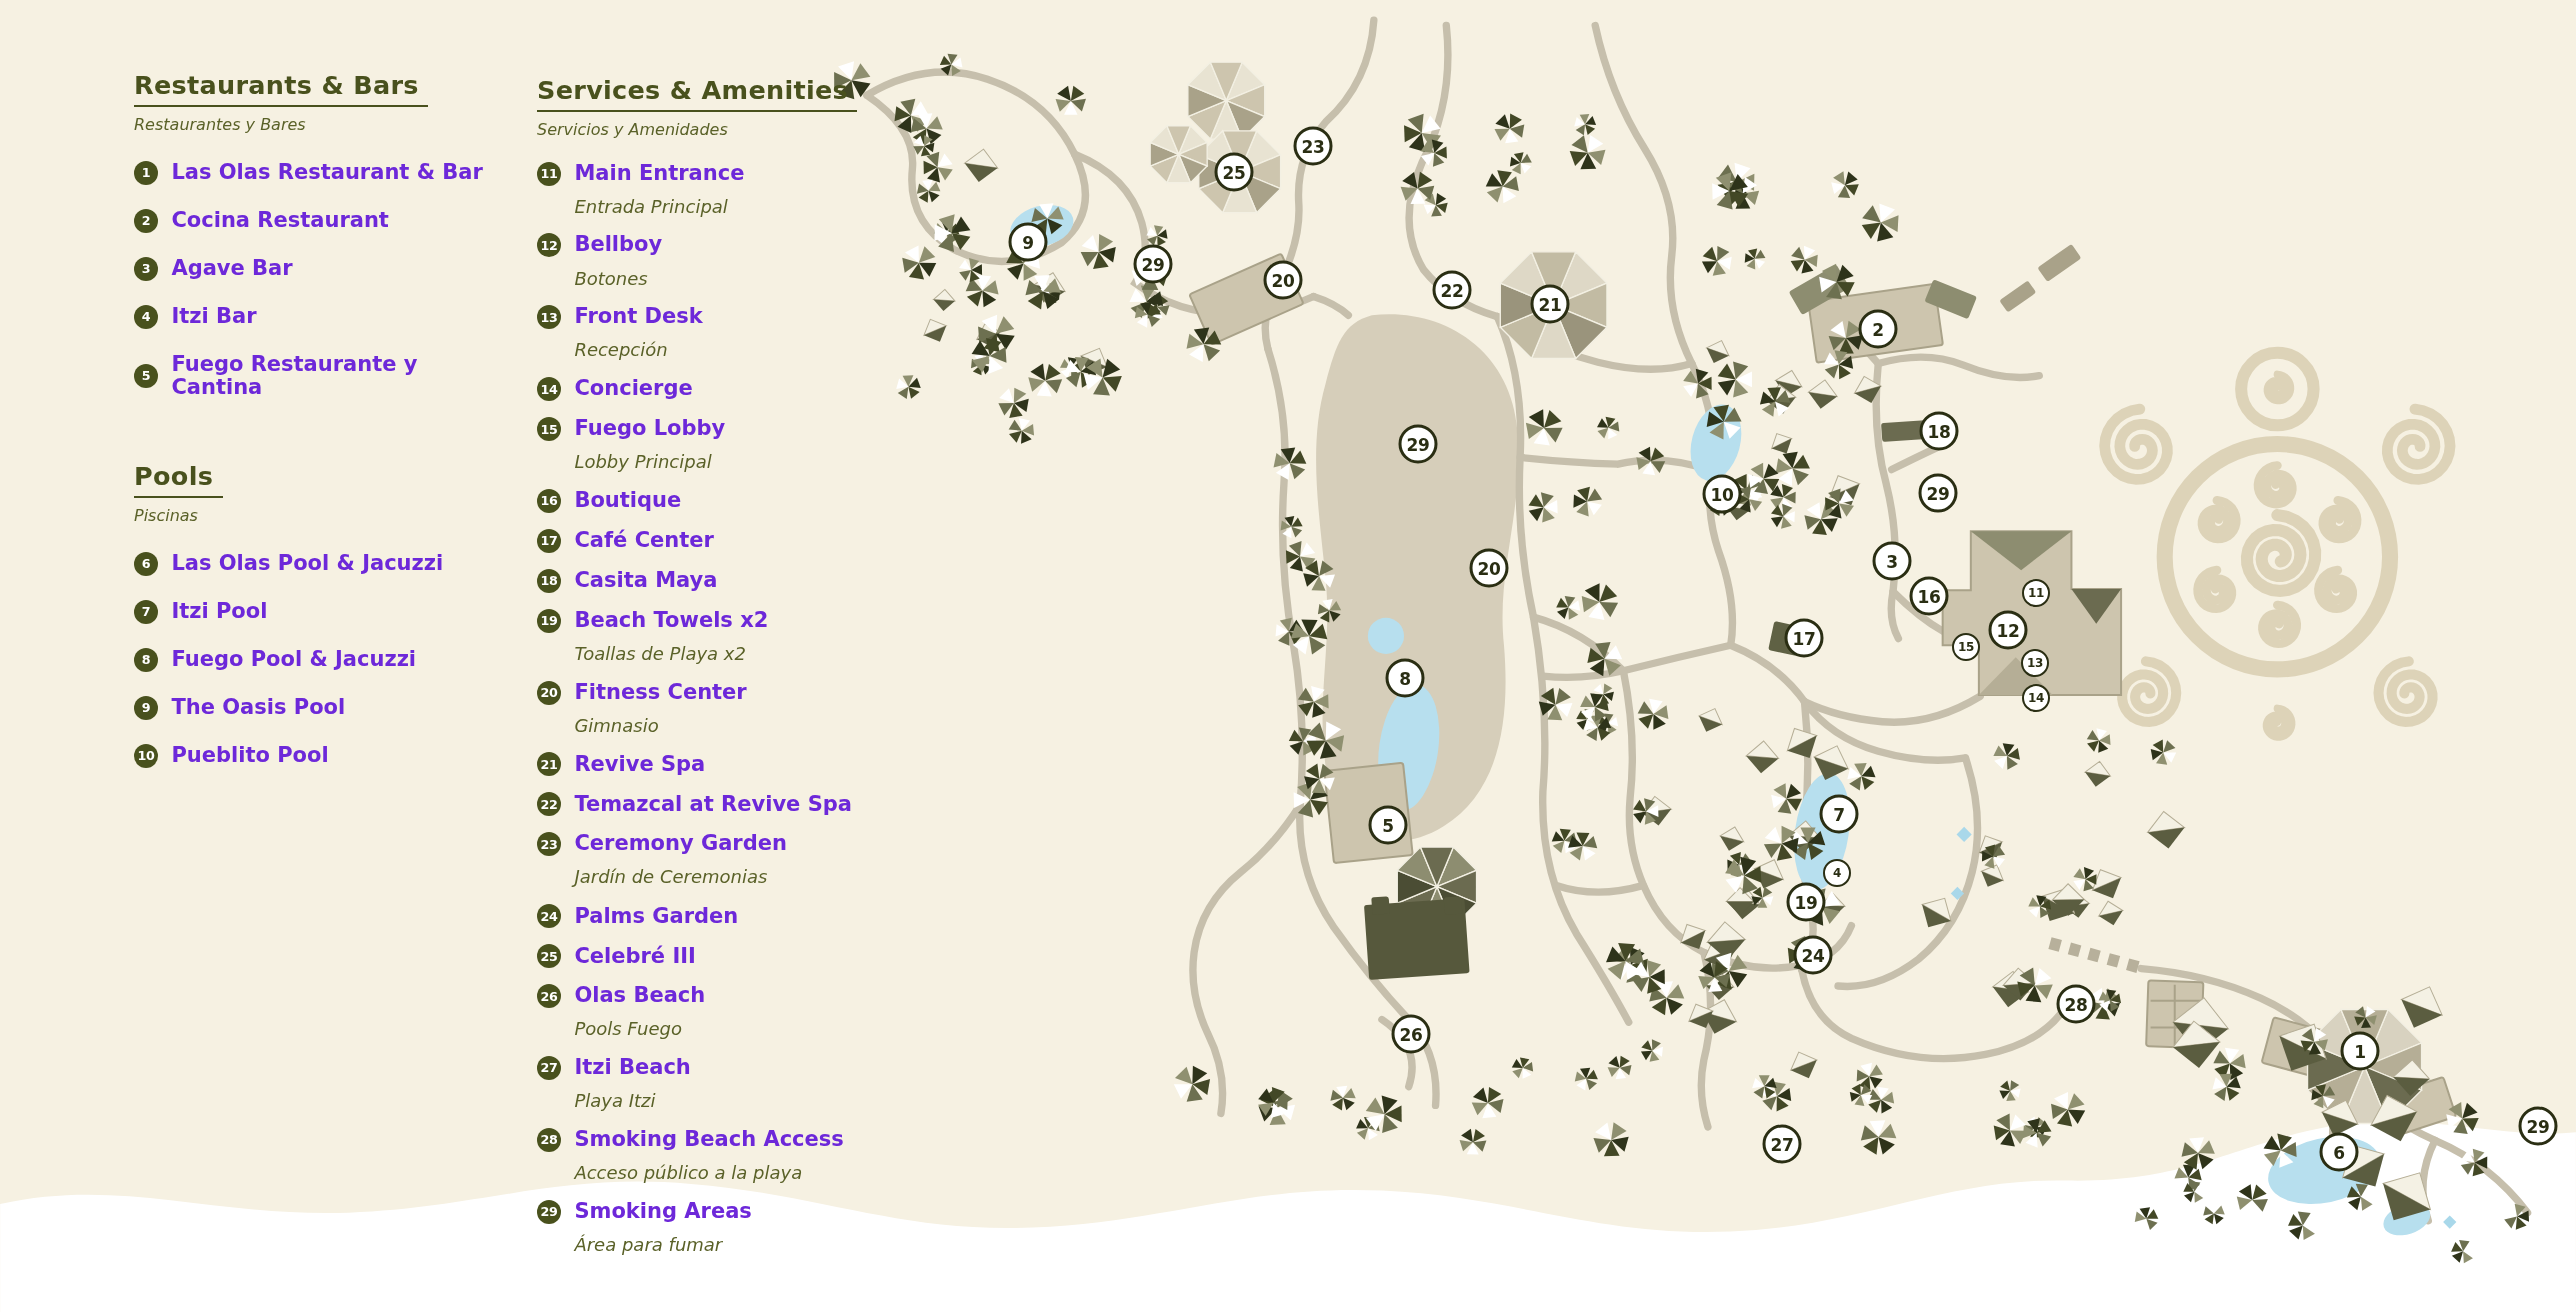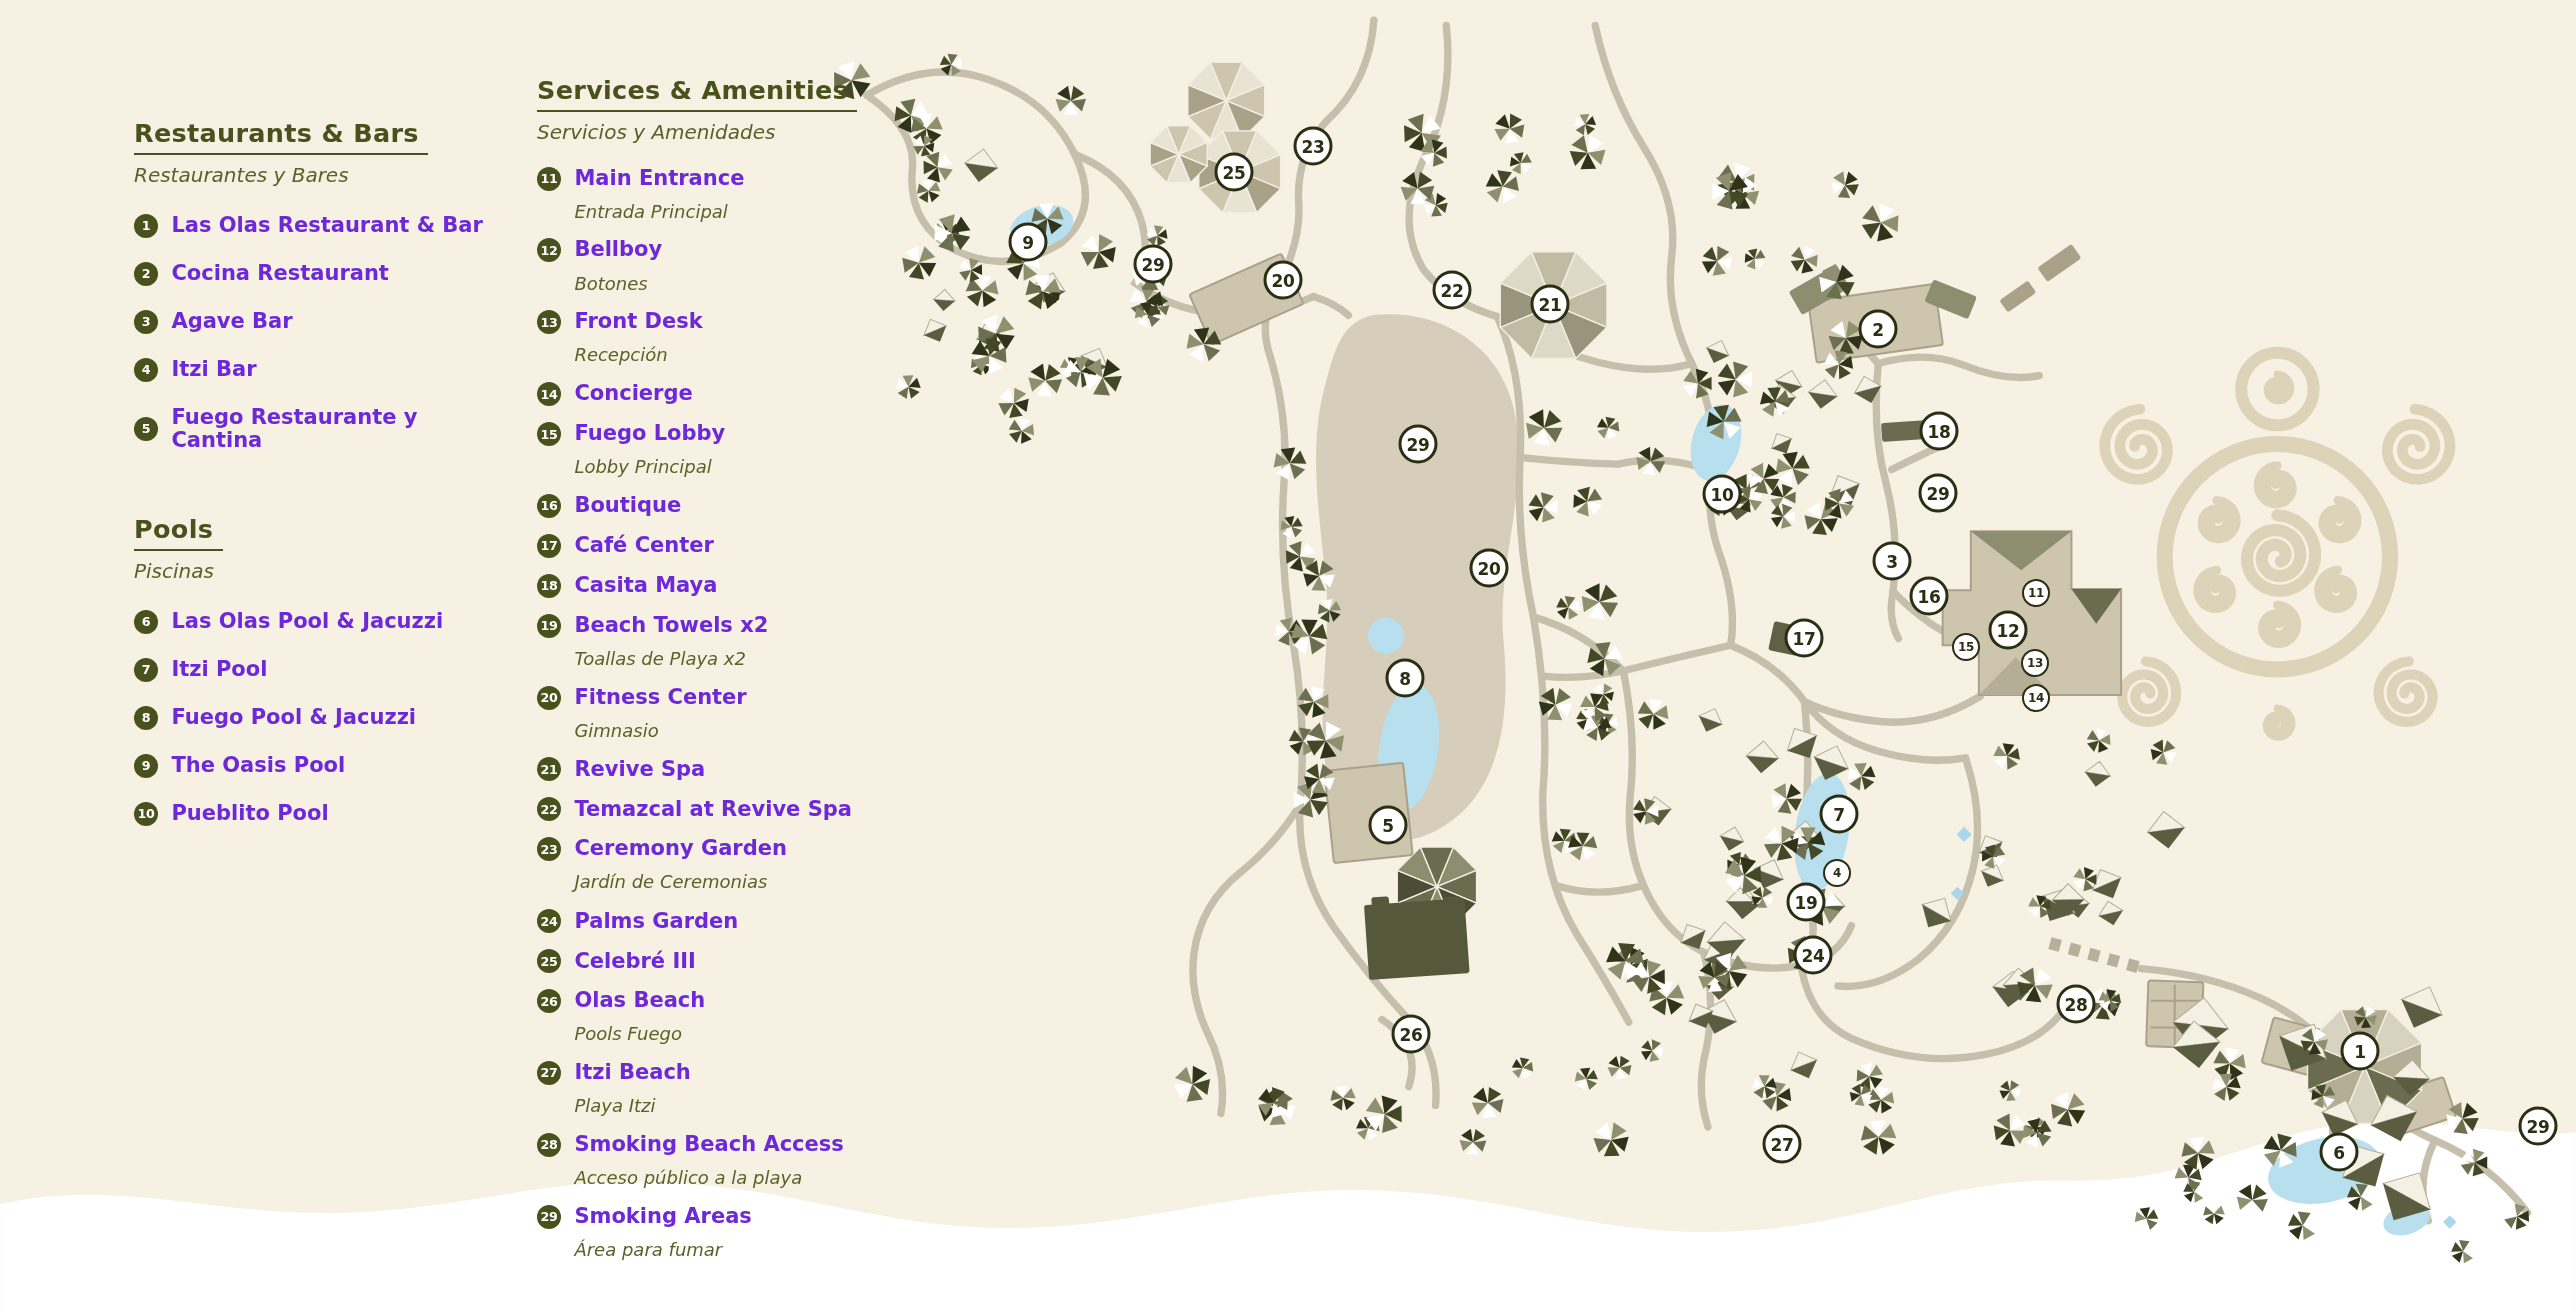"Restaurants & Bars" #col1 { margin-top: 48px -> none }
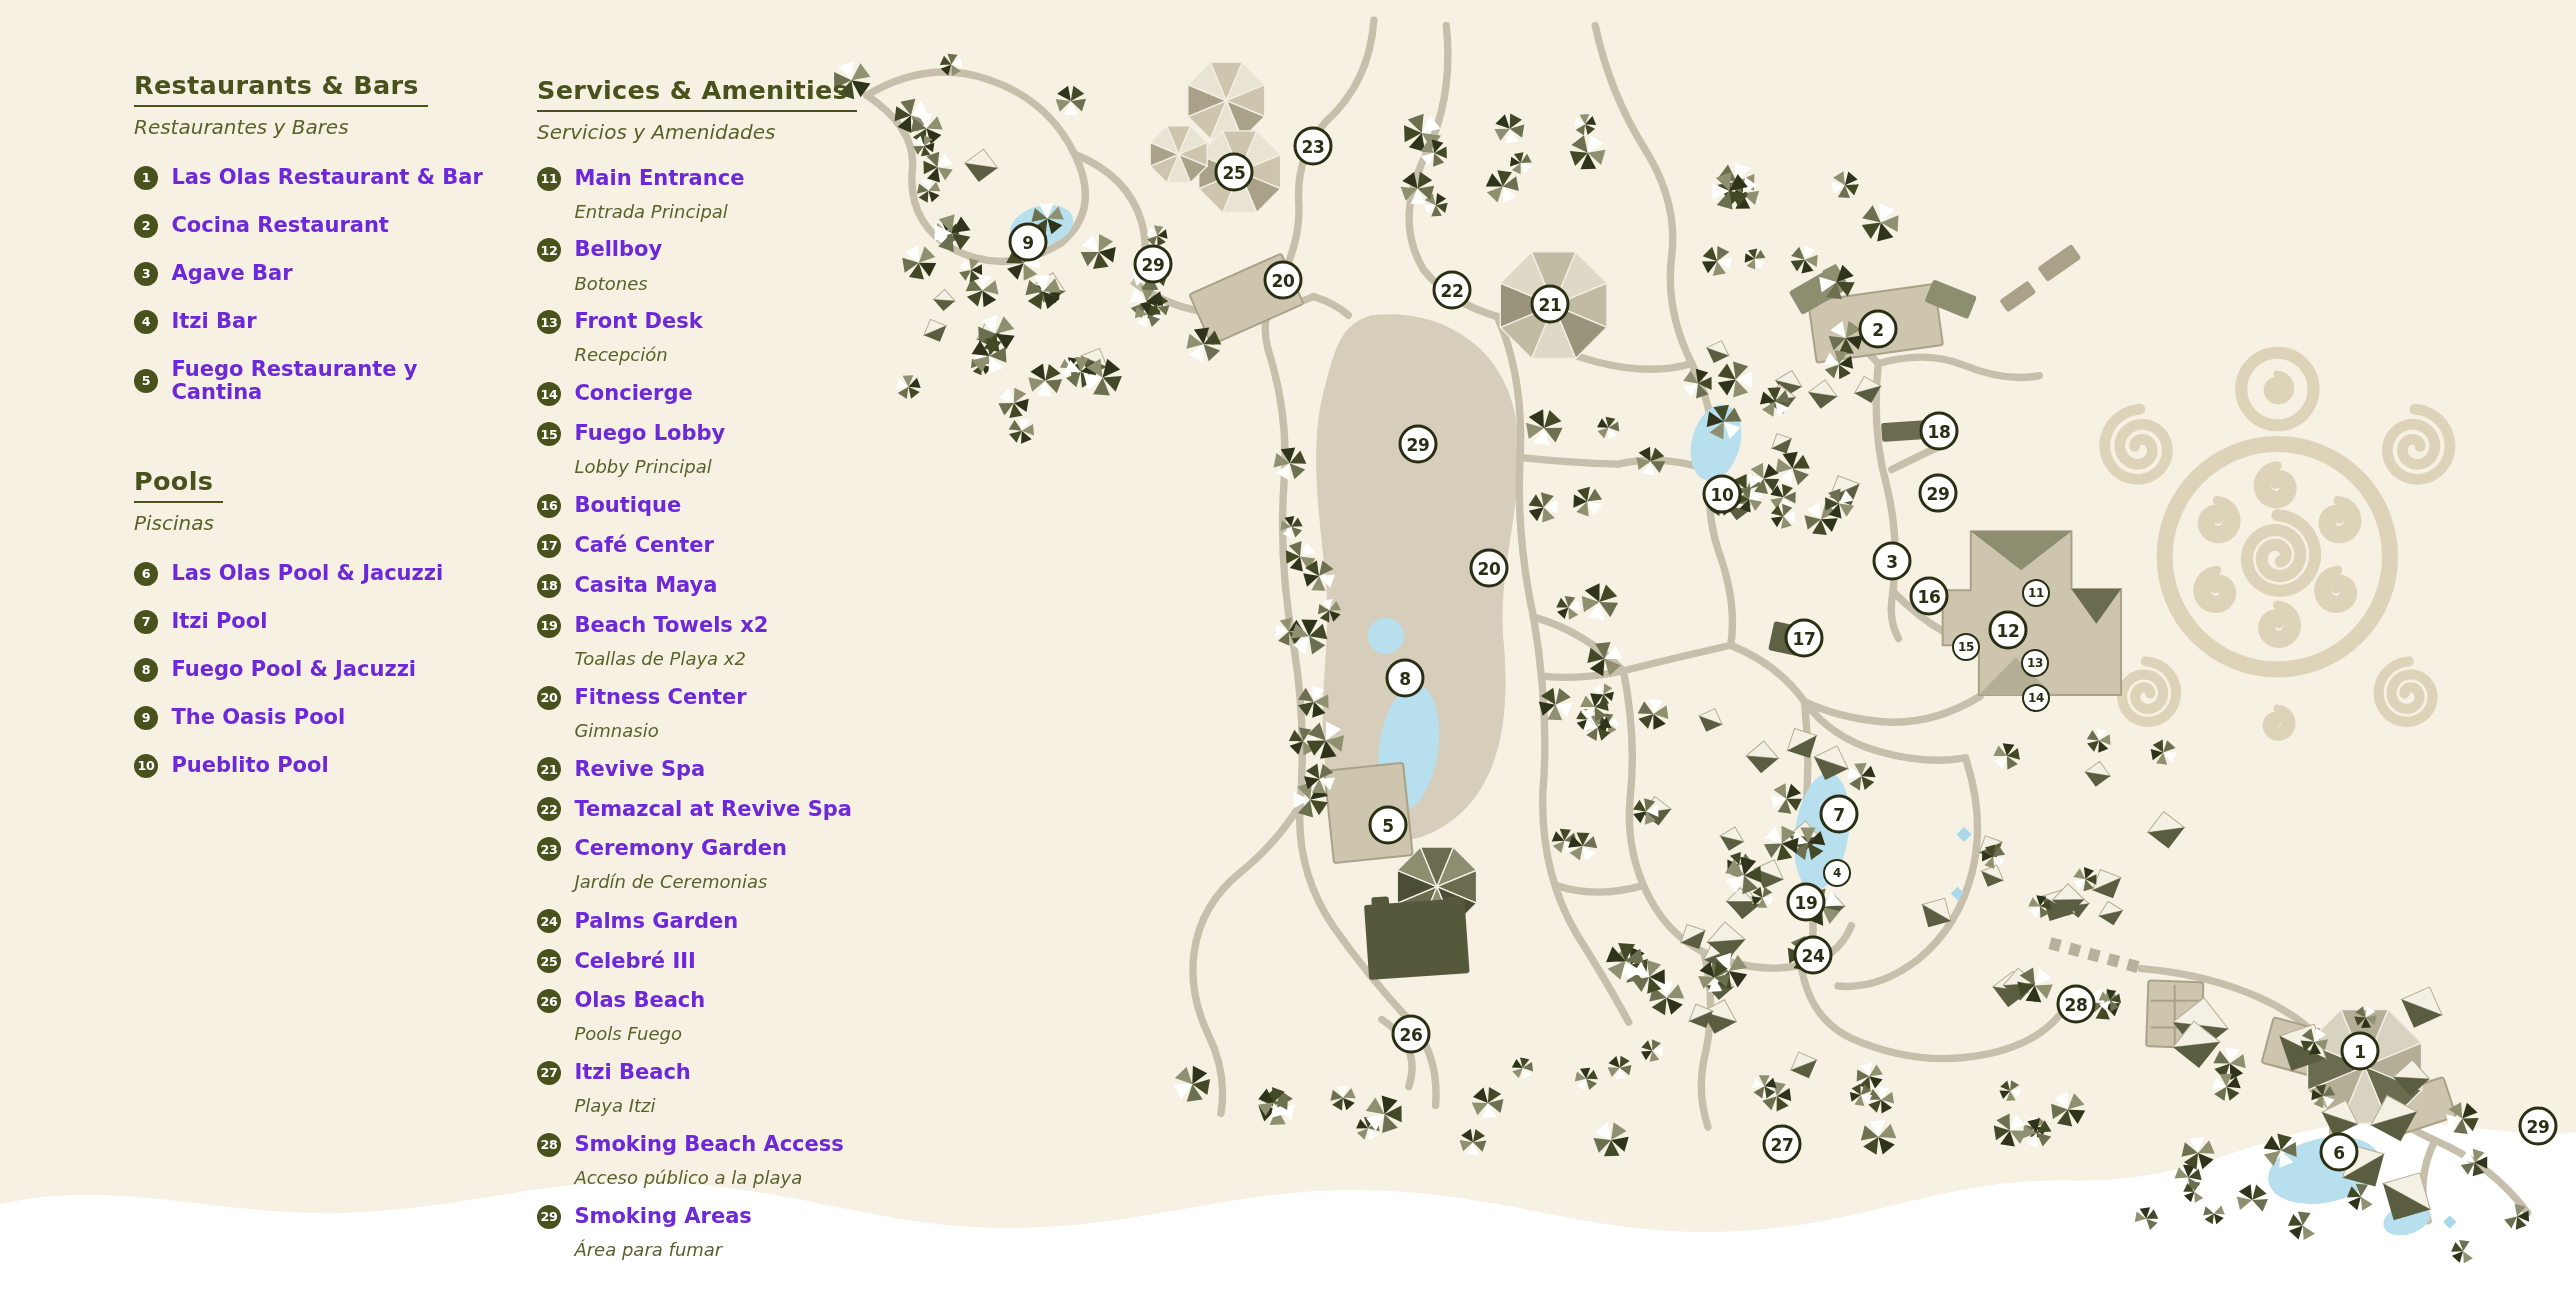"Restaurantes y Bares" .l-sub { font-size: 20px -> 16px }
